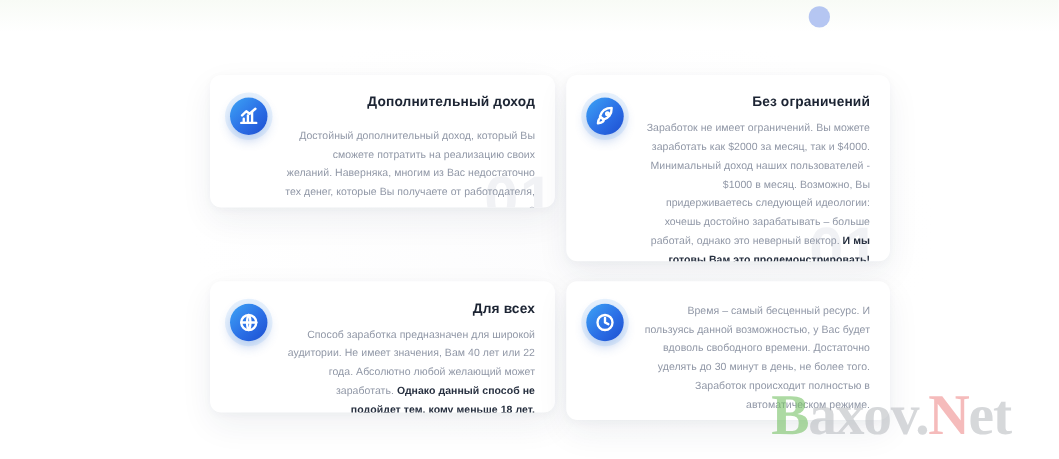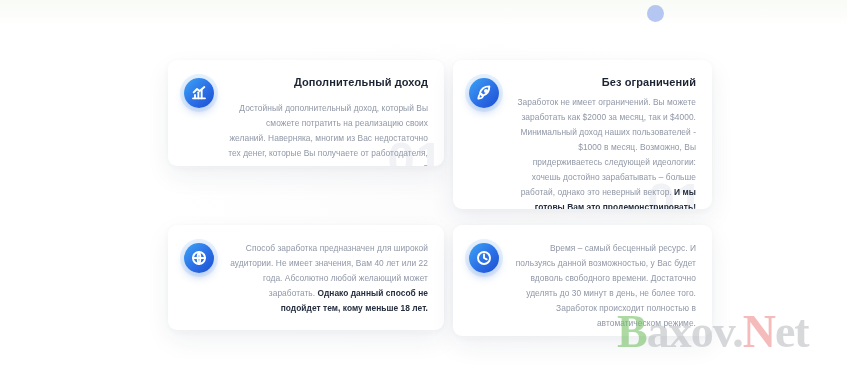"Для всех" h3.card-title { html: none -> <h3>Для всех</h3> }
